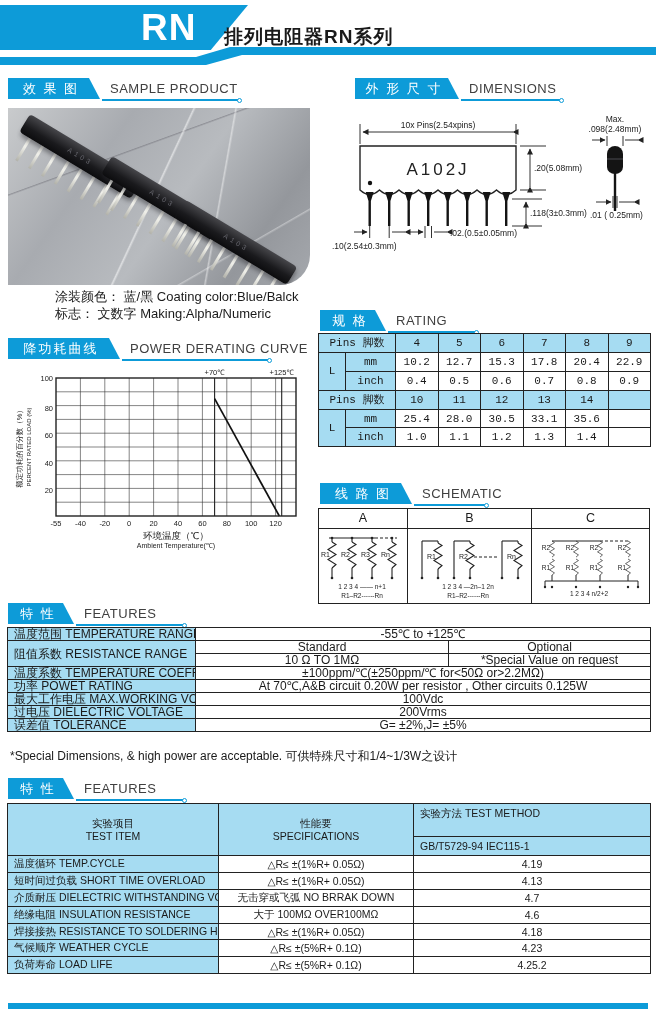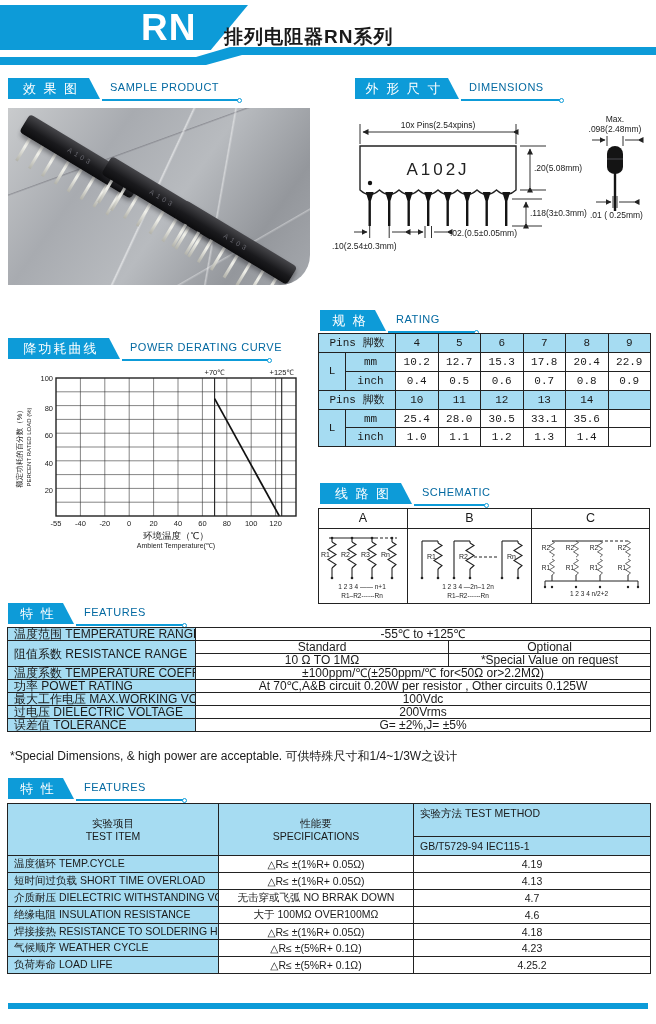"SAMPLE PRODUCT" .badge-en { color: #0369a1 -> #404040; font-size: 11px -> 13px }
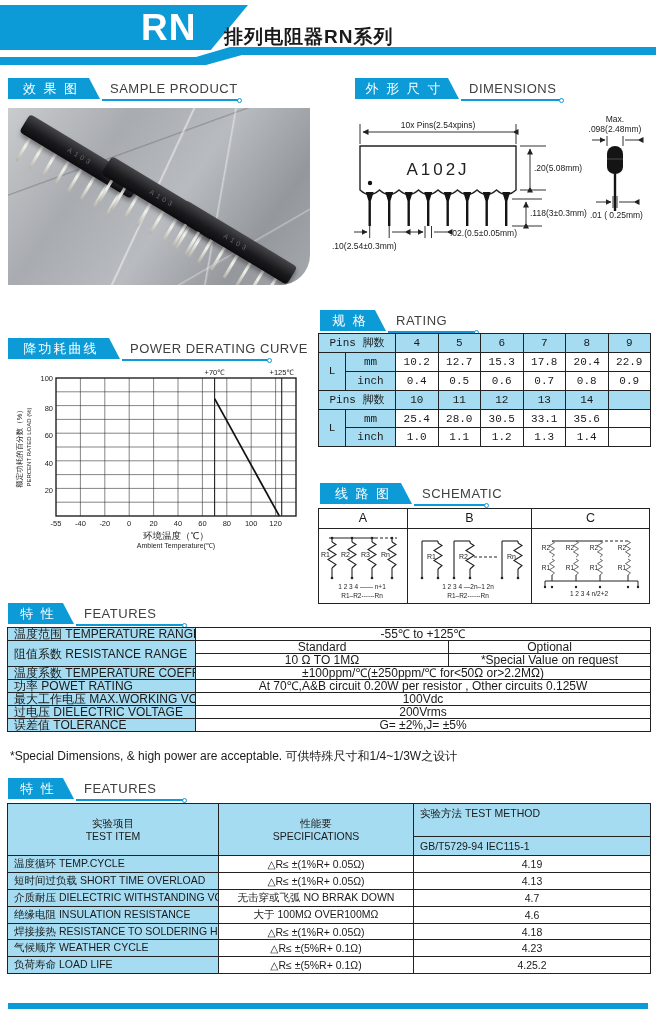"涂装颜色： 蓝/黑 Coating color:Blue/Balck" div.caption { html: none -> <div> <div>涂装颜色： 蓝/黑 Coating color:Blue/Balck</div> <div>标志： 文数字 Making:Alpha/Numeric</div> </div> }
